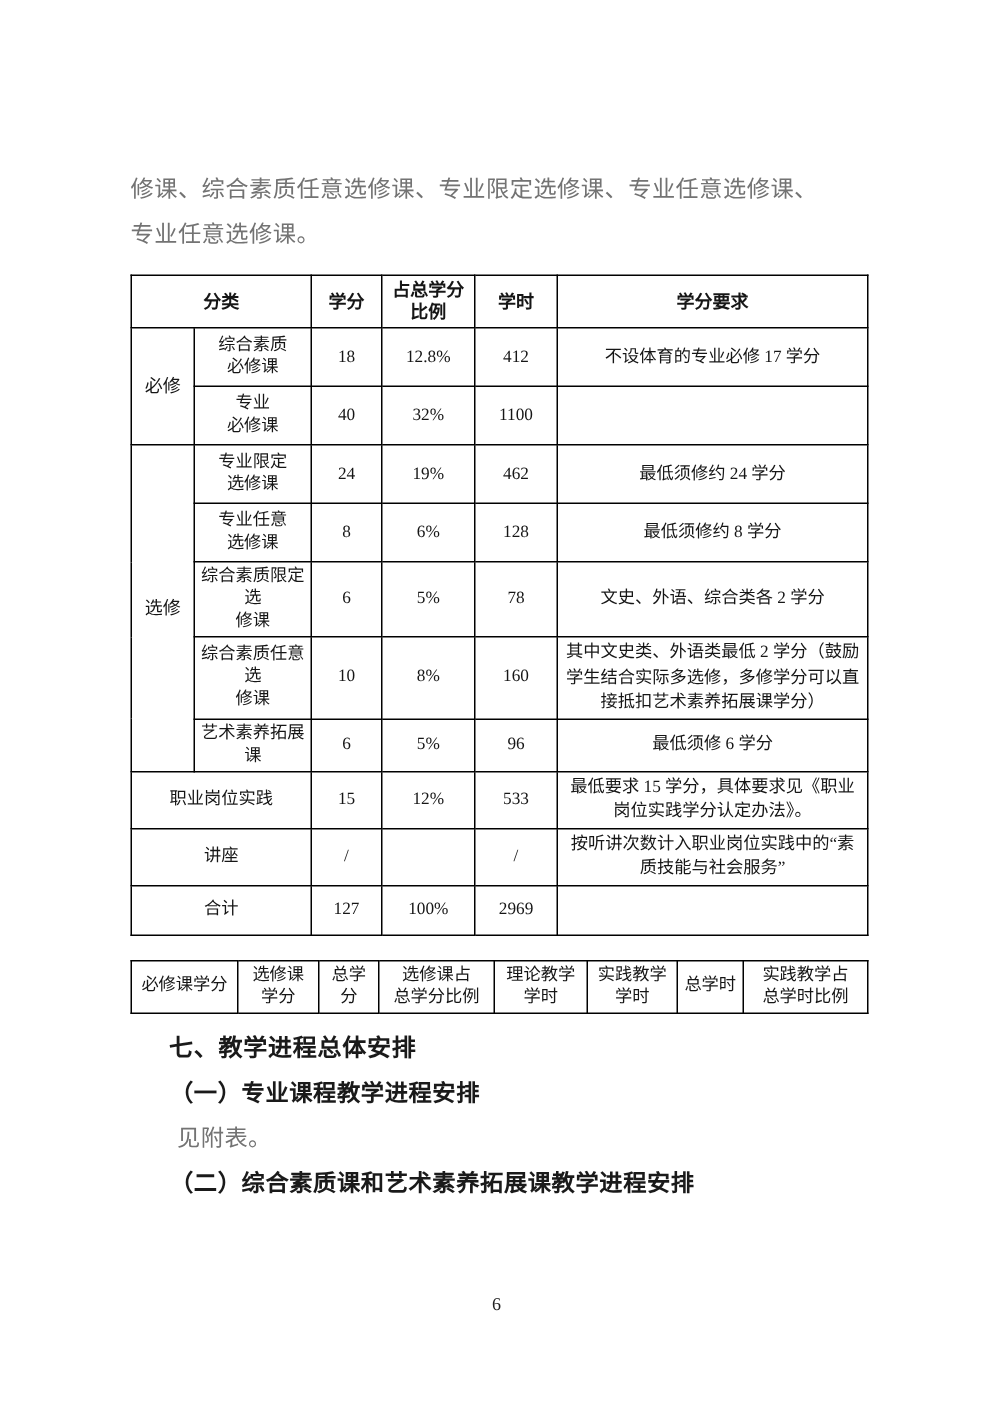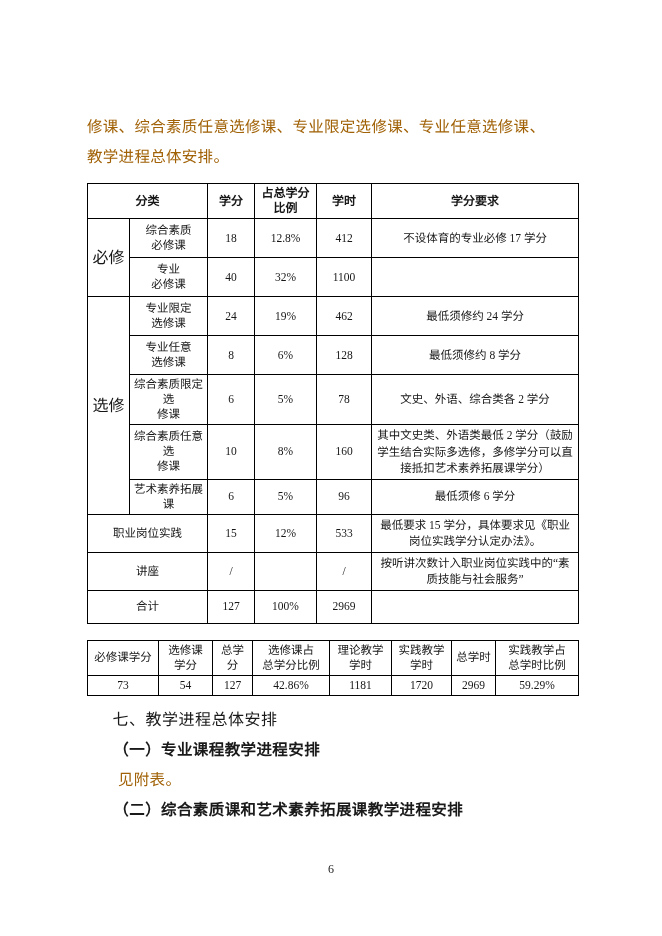"修课、综合素质任意选修课、专业限定选修课、专业任意选修课、" .para { color: #a16207 -> #737373 }
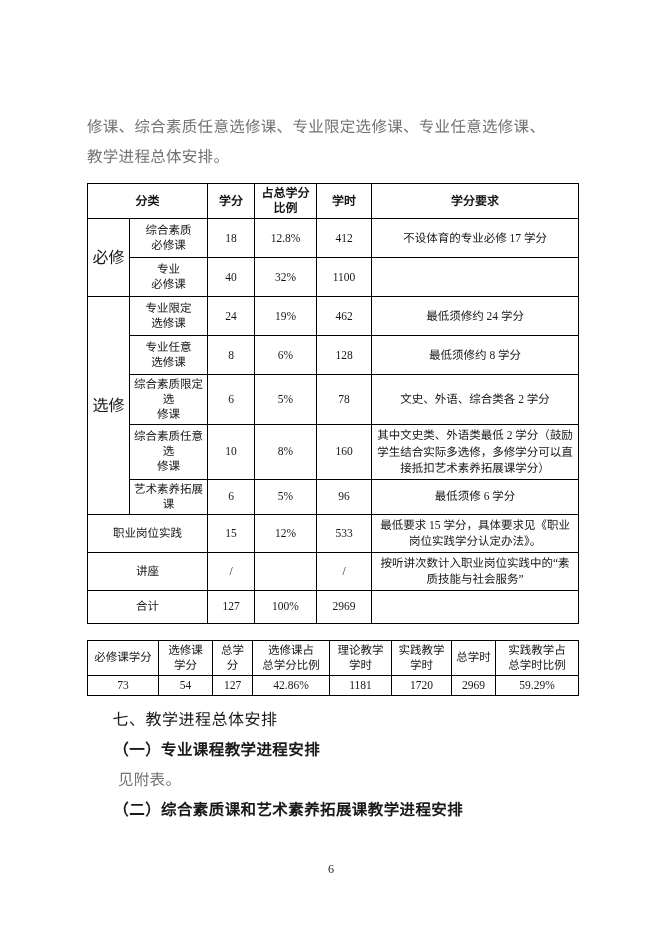"教学进程总体安排。" p.para { text: 教学进程总体安排 -> 专业任意选修课 }
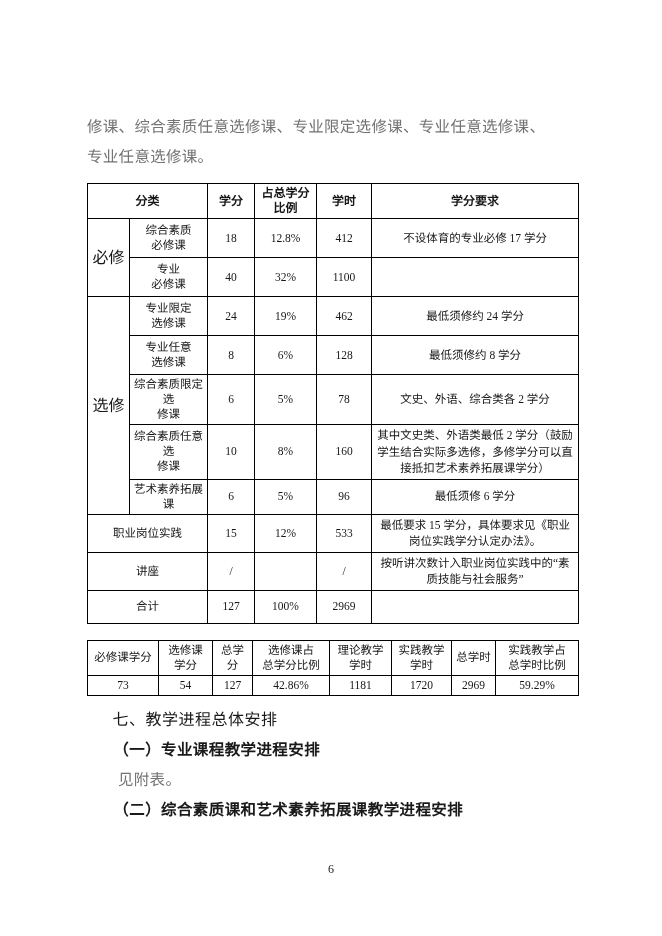"必修" .vert-group { font-size: 16px -> 12px }
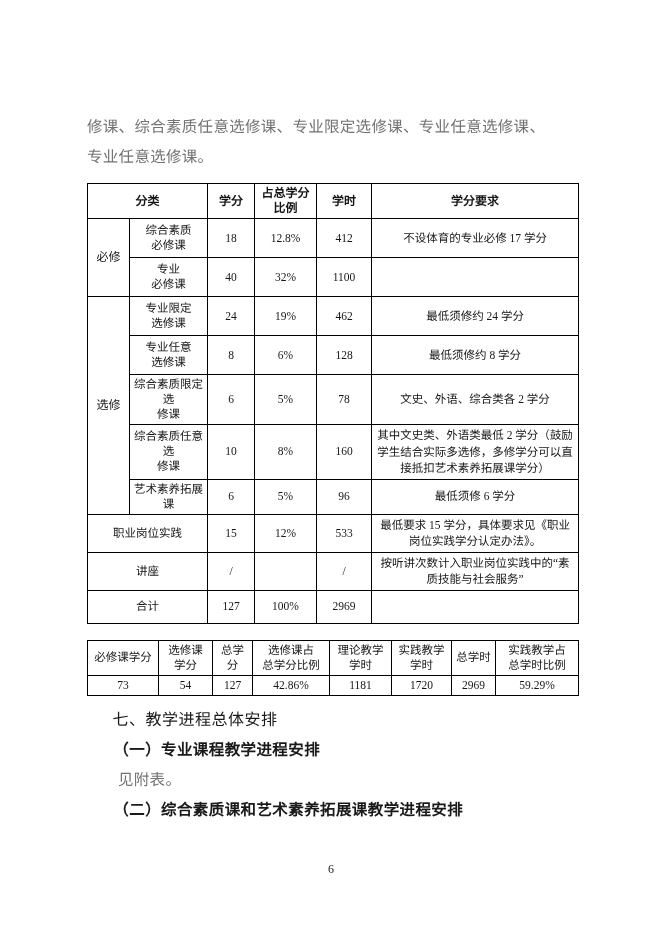"73" tr { html: <tr> <td>73</td> <td>54</td> <td>127</td> <td>42.86%</td> <td>1181</td> <td>1720</td> <td>2969</td> <td>59.29%</td> </tr> -> none }
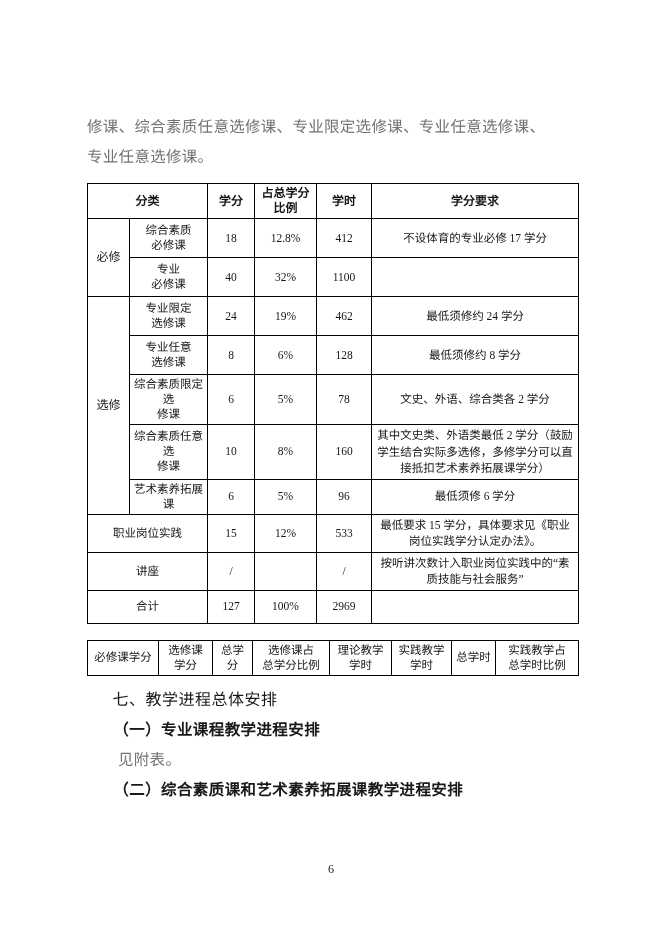"七、教学进程总体安排" .h-main { font-weight: normal -> bold }
